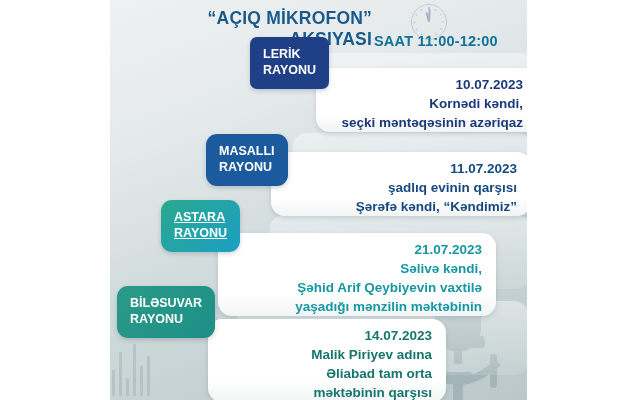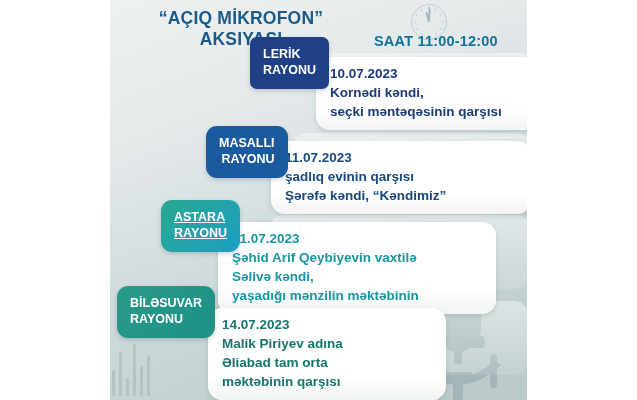"“AÇIQ MİKROFON”" div.title { text-align: none -> right }
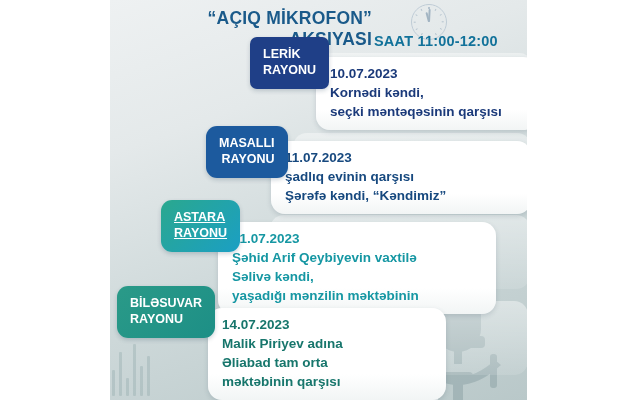"10.07.2023" .card { margin-top: none -> 11px; padding: 7px 14px 9px -> 7px 14px 0; text-align: left -> right }
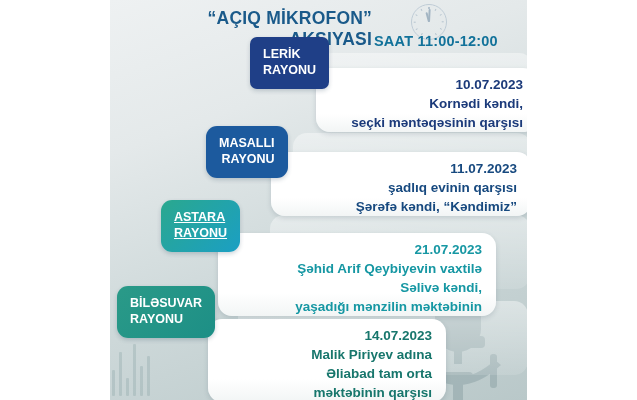"seçki məntəqəsinin qarşısı" span.place { text: qarşısı -> azəriqaz }
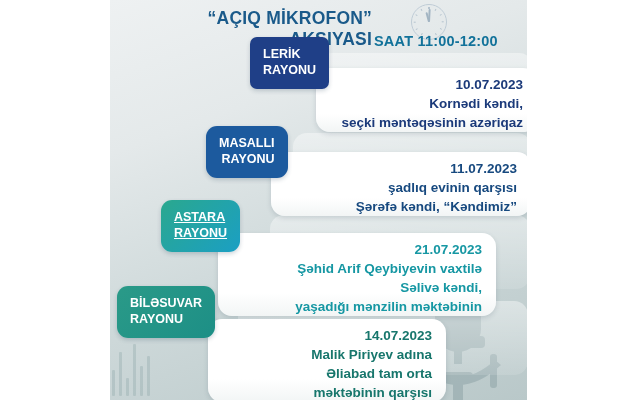"MASALLI" div.badge { text-align: right -> none; top: 11px -> 19px }
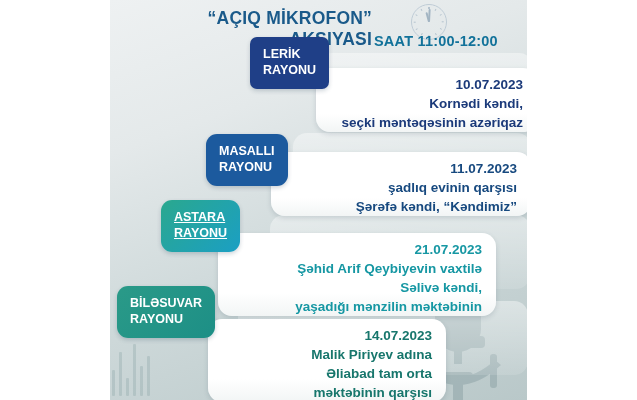"Şəhid Arif Qeybiyevin vaxtilə" span.place { order: before "Səlivə kəndi," -> after "Səlivə kəndi," }
